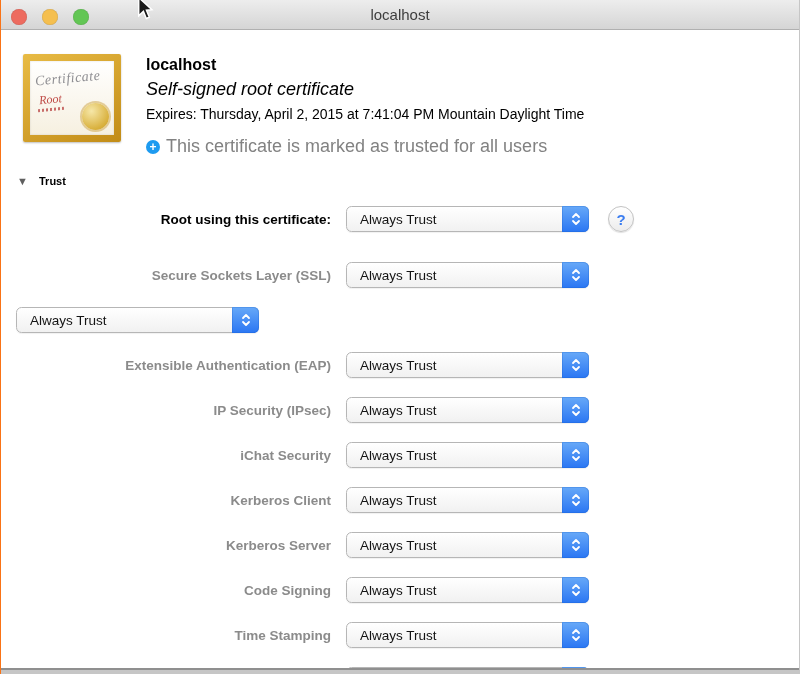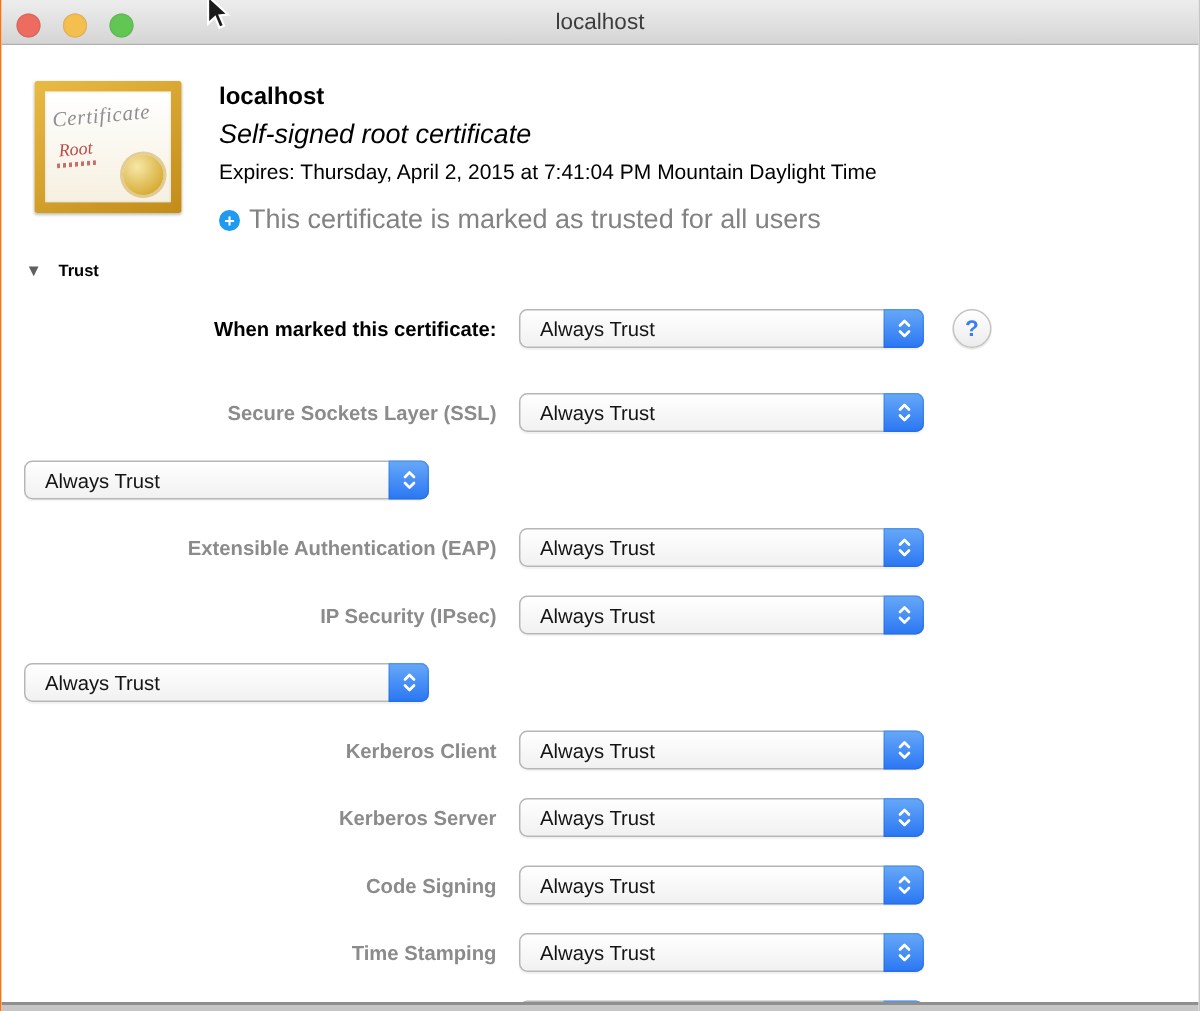"When marked this certificate:" label.row-label { text: When marked -> Root using }
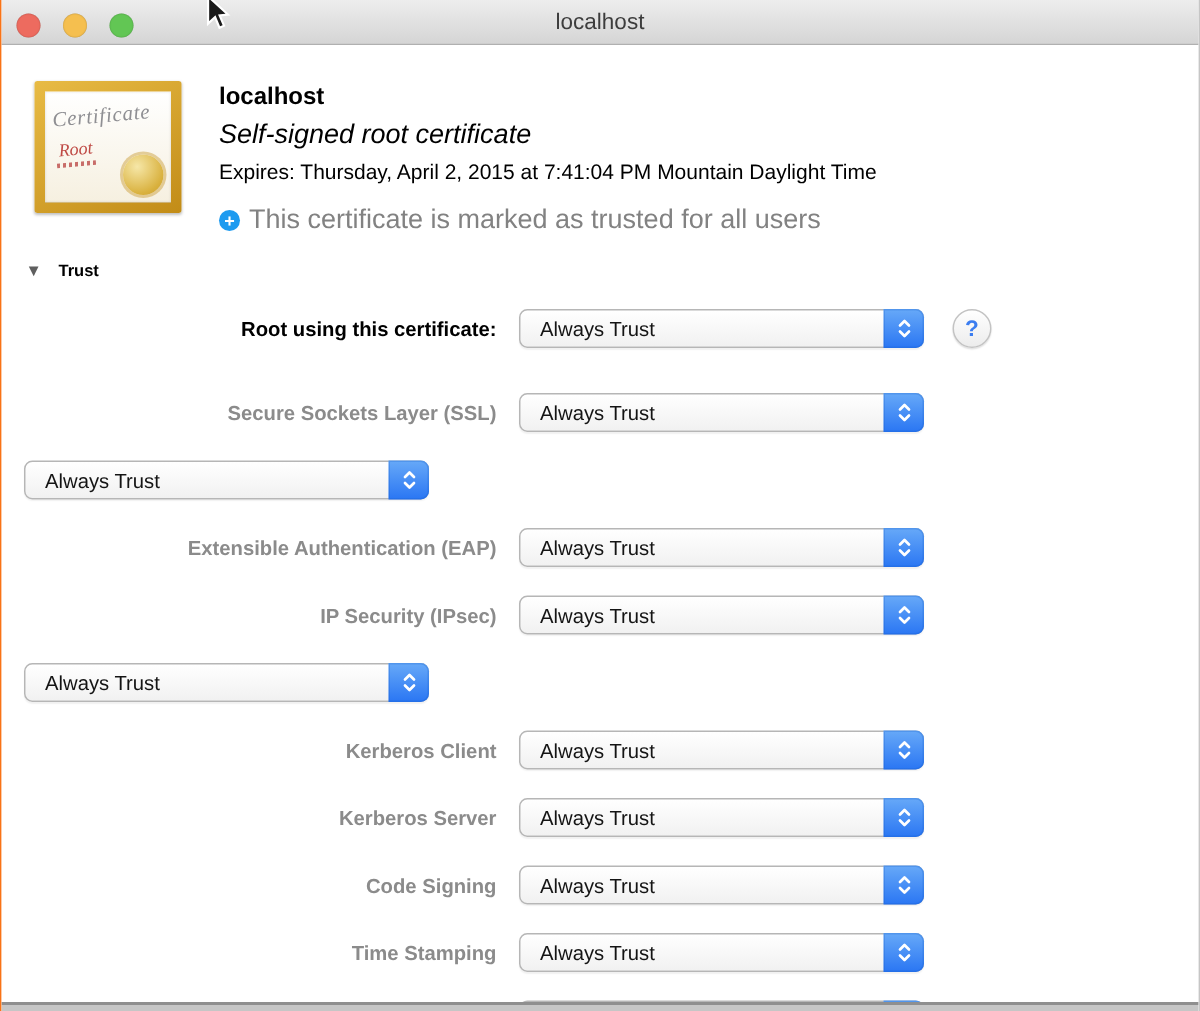"Always Trust" .popup { width: 270px -> 243px }
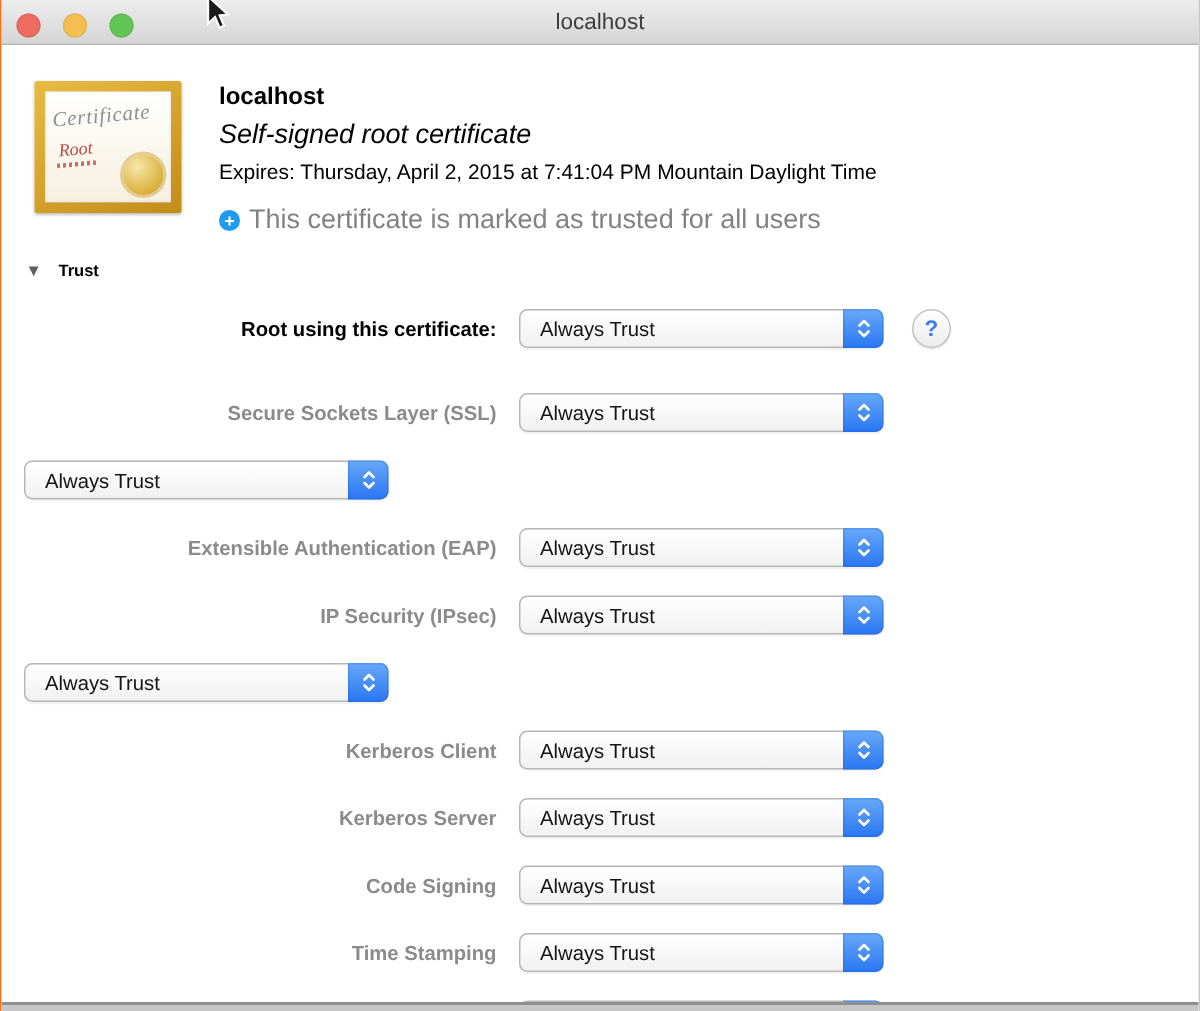"iChat Security" label.row-label { html: none -> <label>iChat Security</label> }
